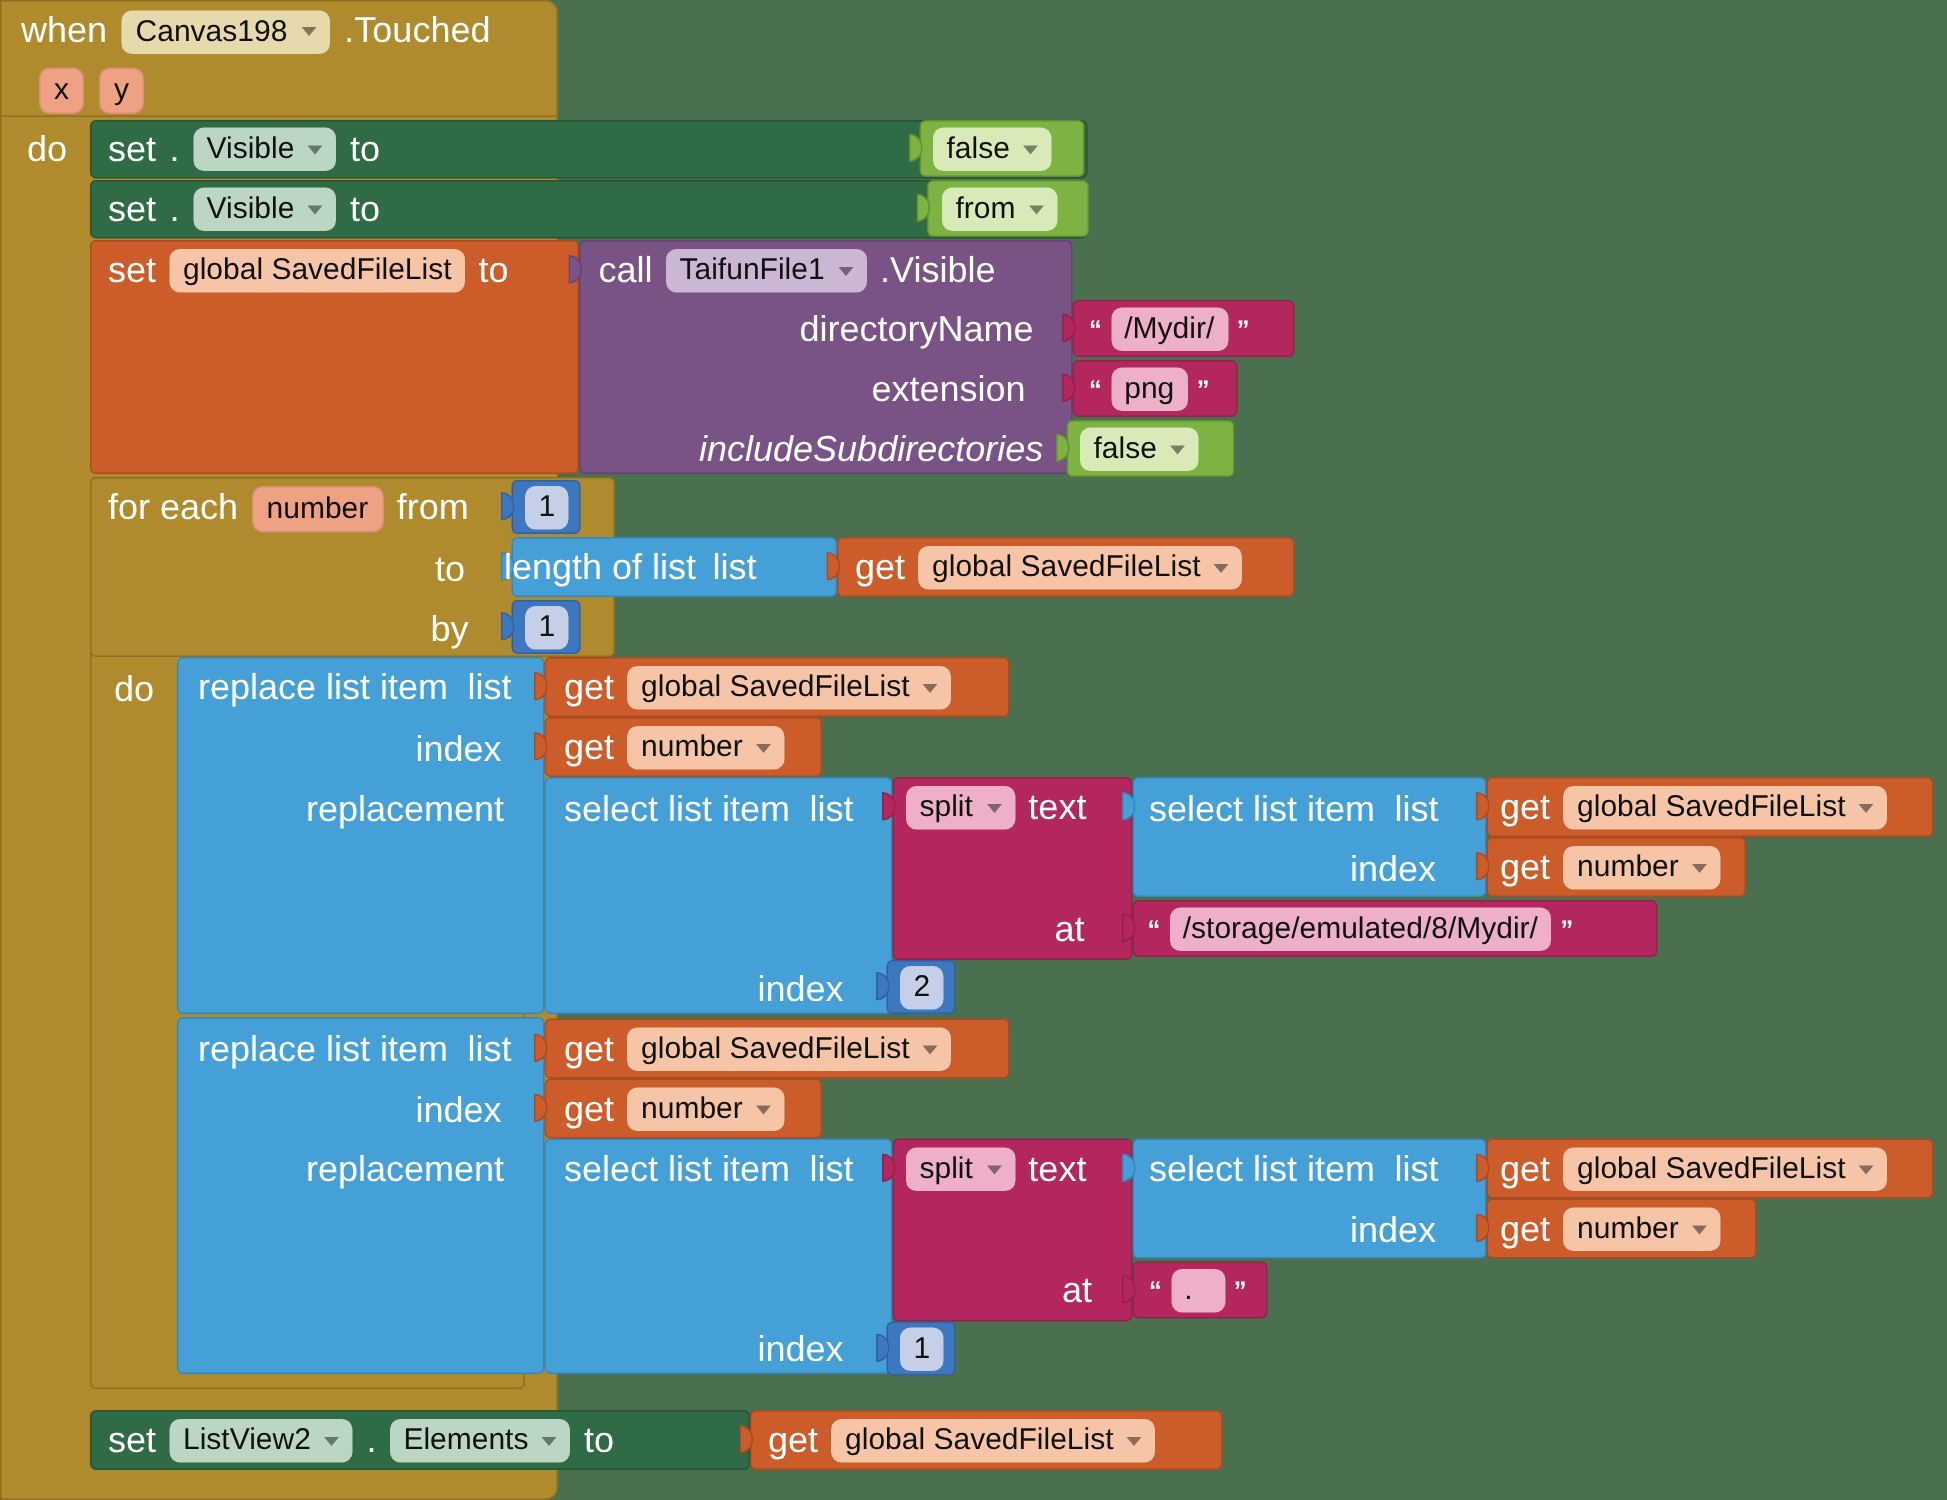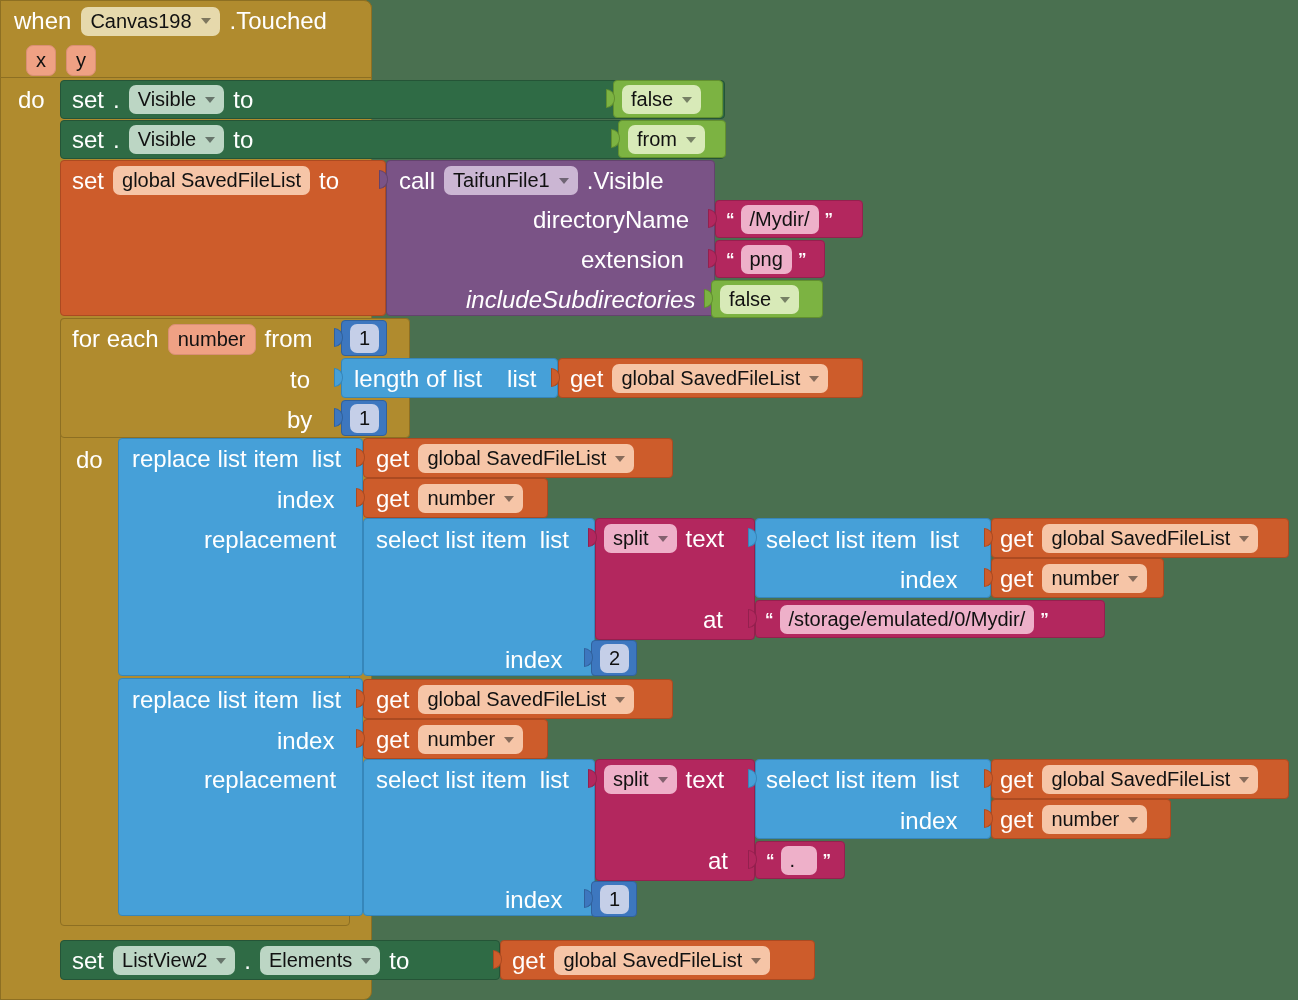"length of list" div.blk { gap: 25px -> 11px; left: 354px -> 336px }
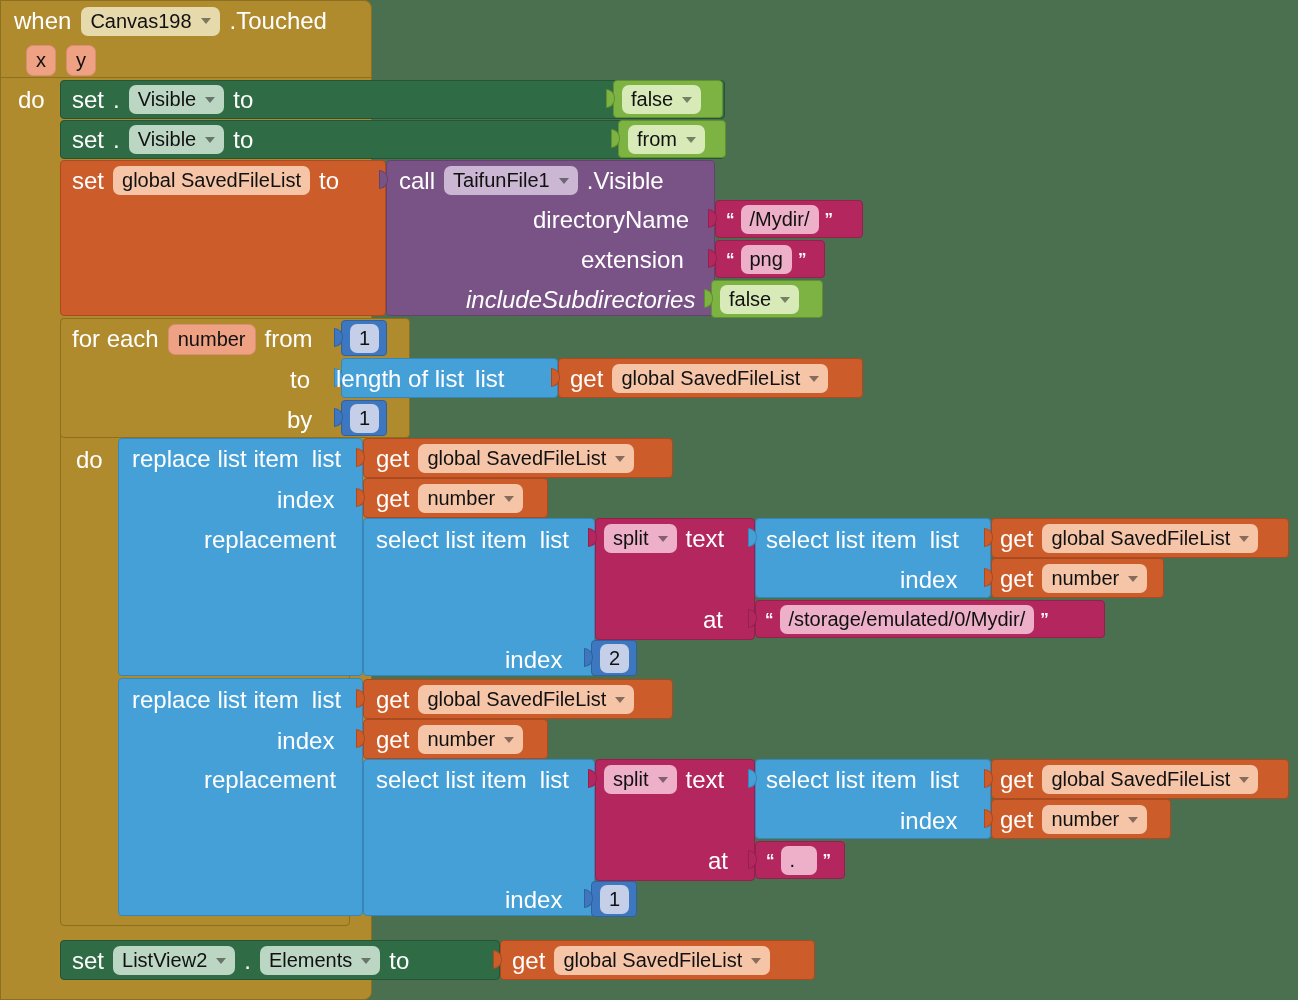"/storage/emulated/0/Mydir/" span.field { text: /storage/emulated/0/Mydir/ -> /storage/emulated/8/Mydir/ }
